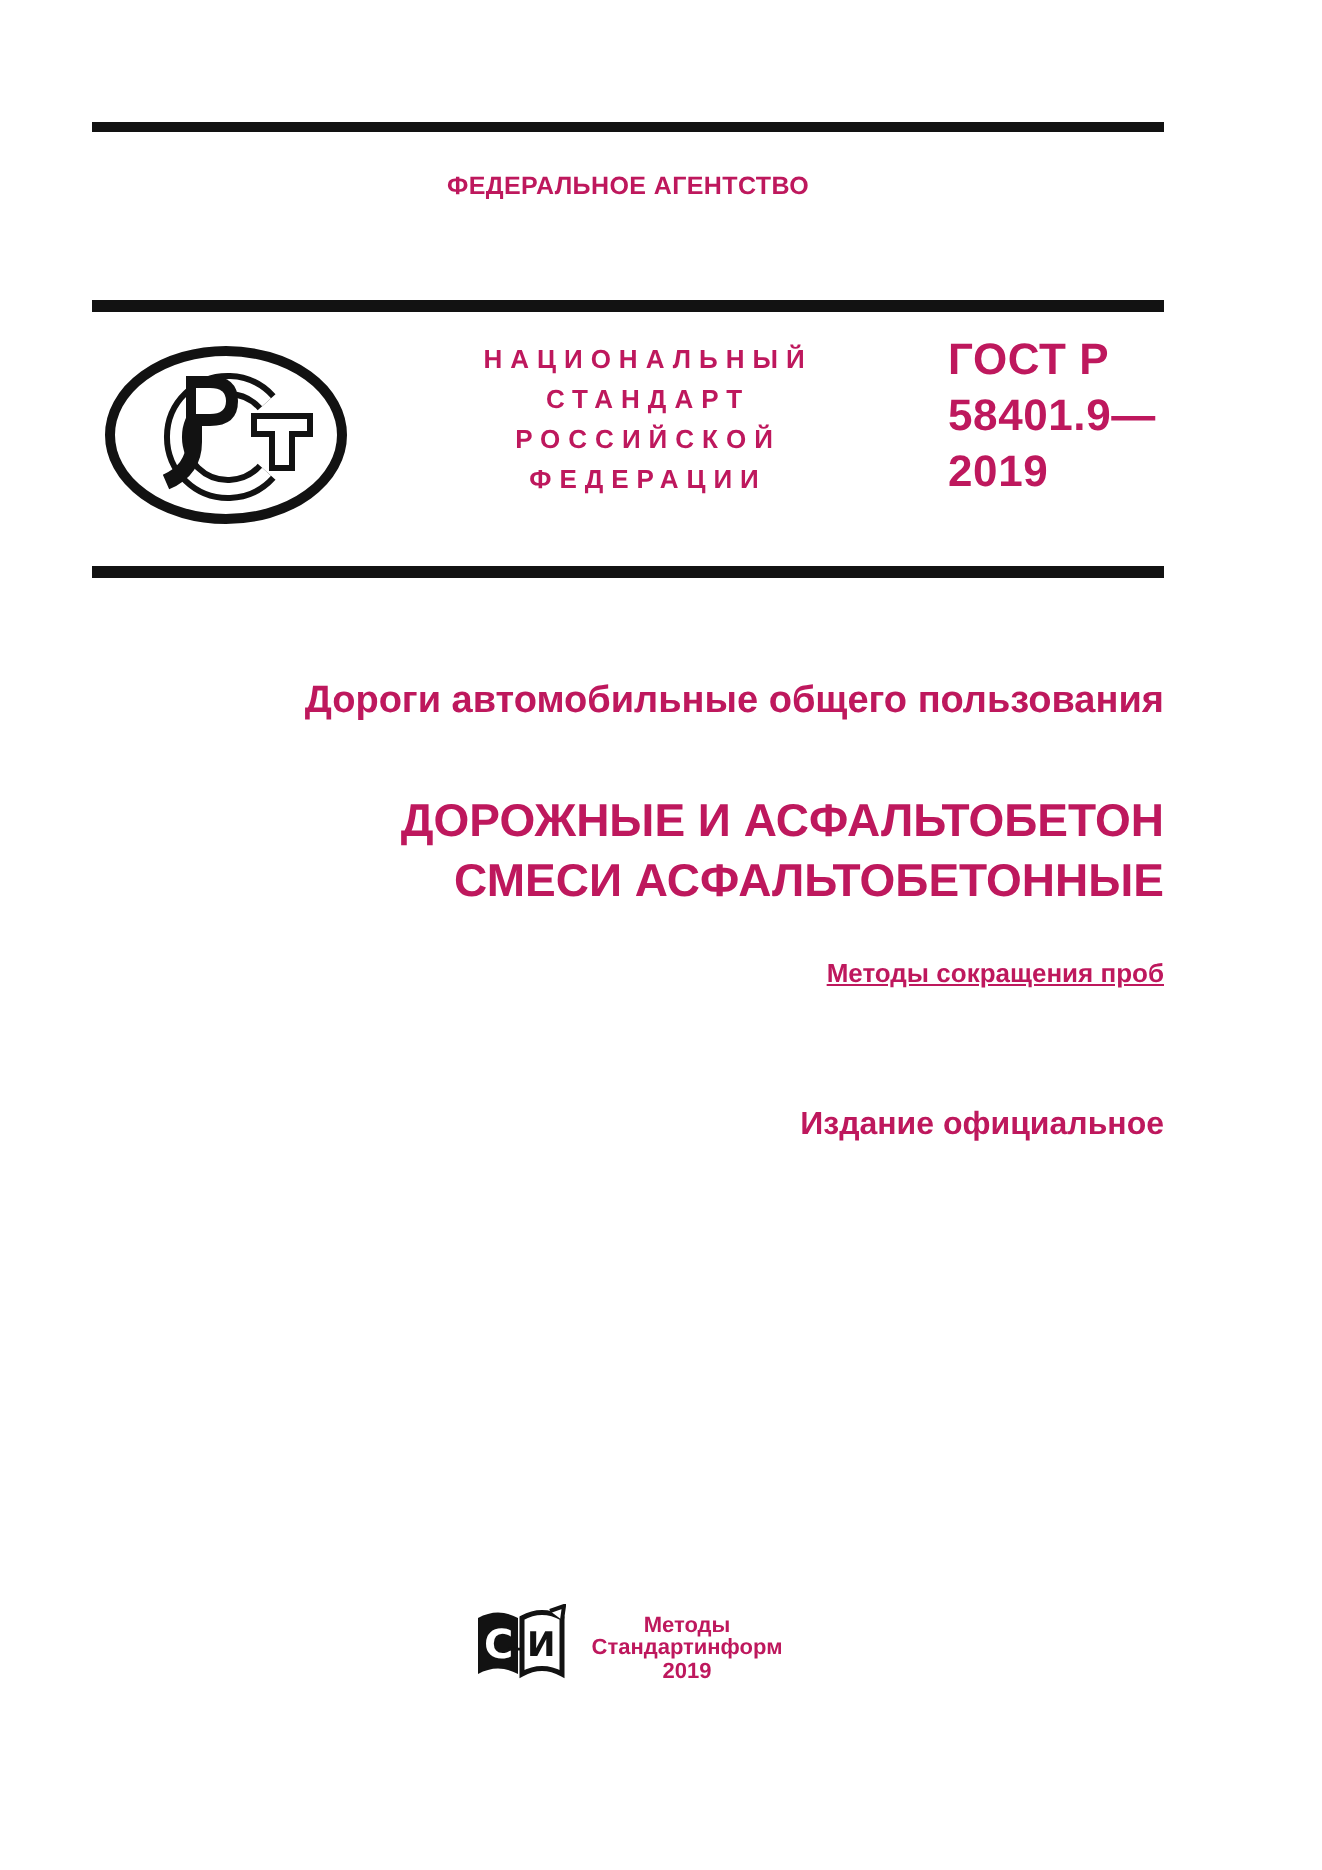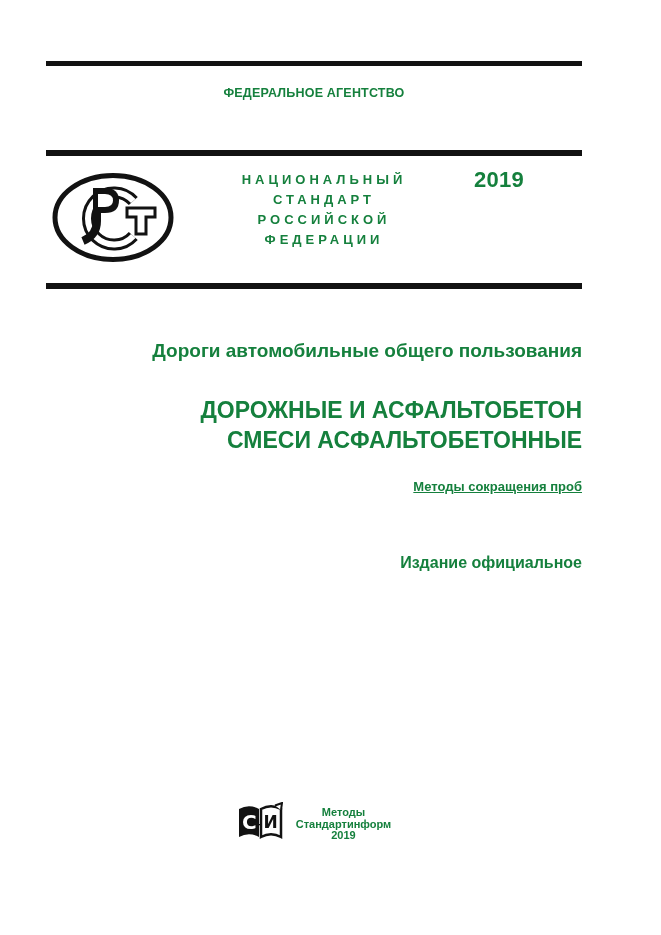"ФЕДЕРАЛЬНОЕ АГЕНТСТВО" .page { color: #15803d -> #be185d }
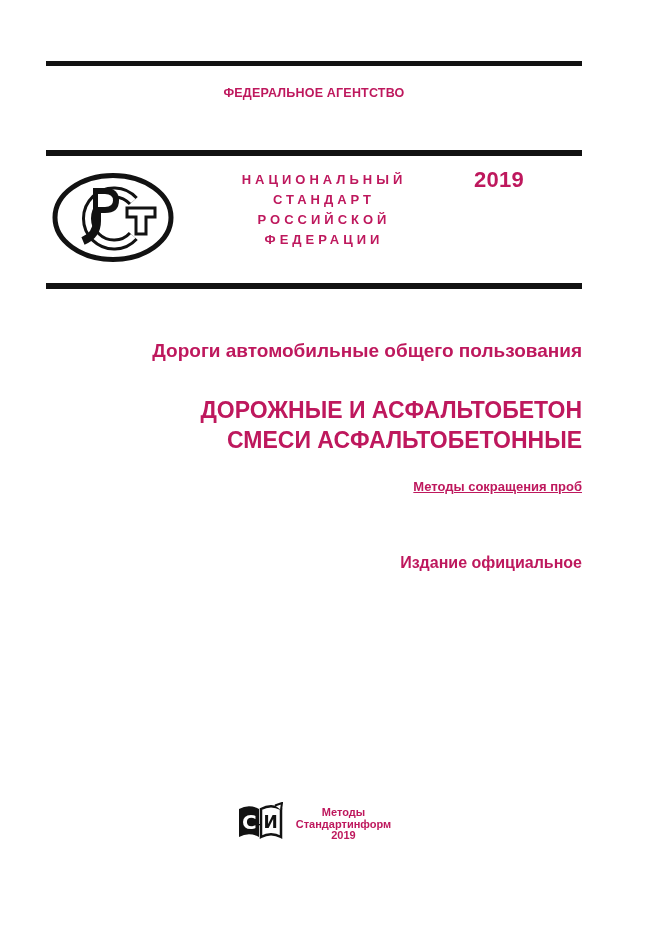"ГОСТ Р" div { html: none -> <div>ГОСТ Р</div> }
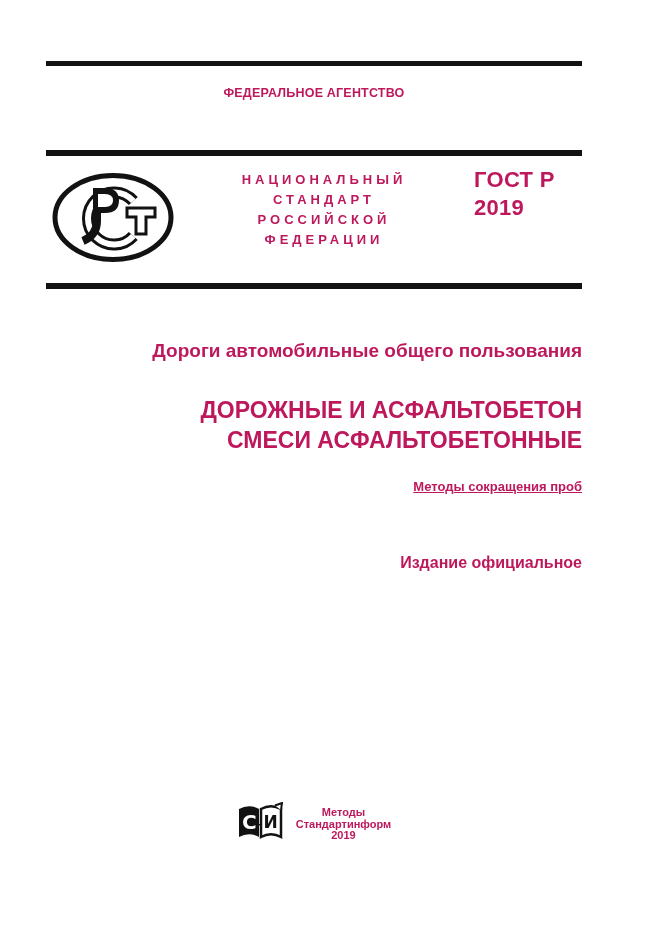"58401.9—" div { html: none -> <div>58401.9—</div> }
